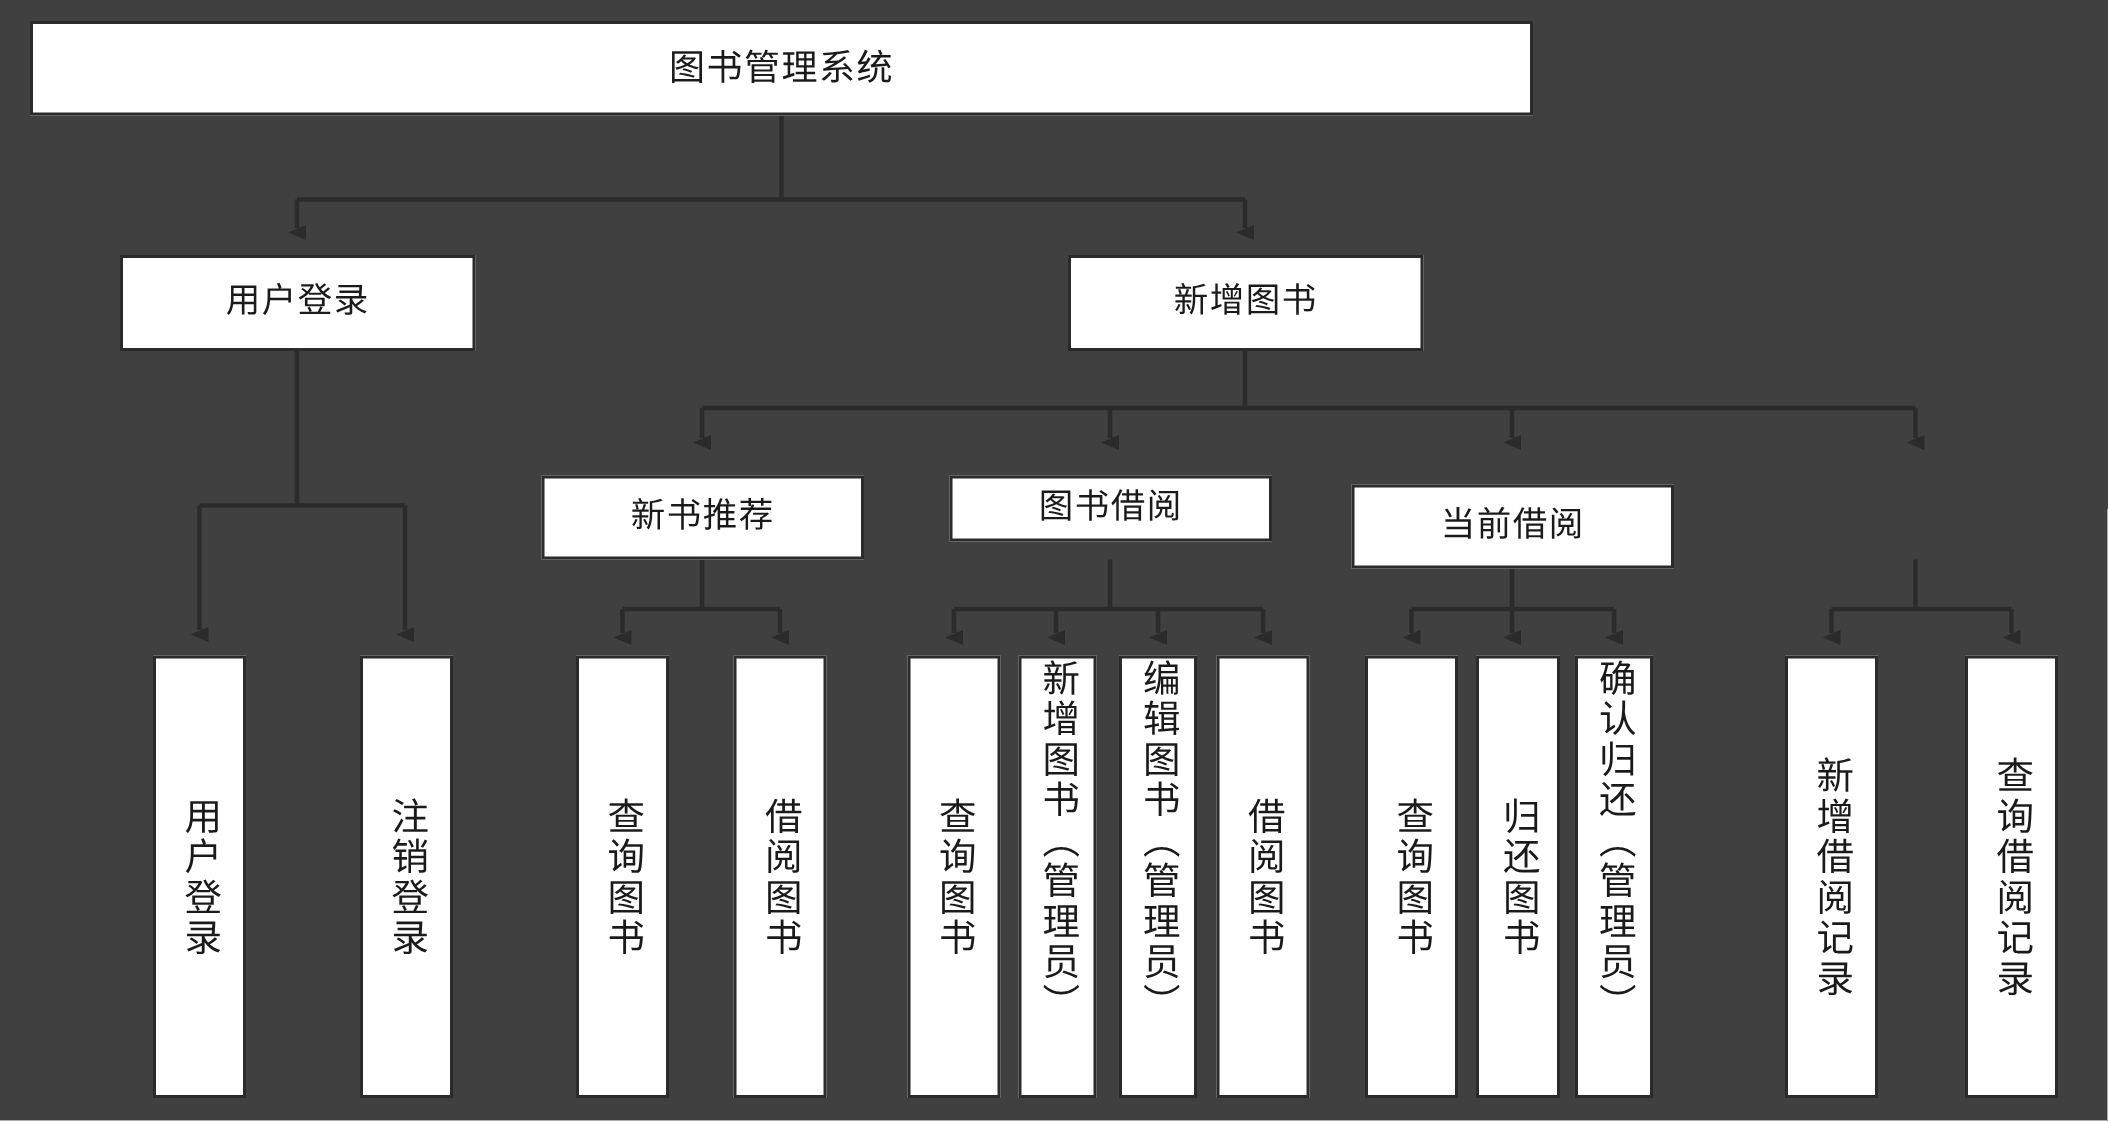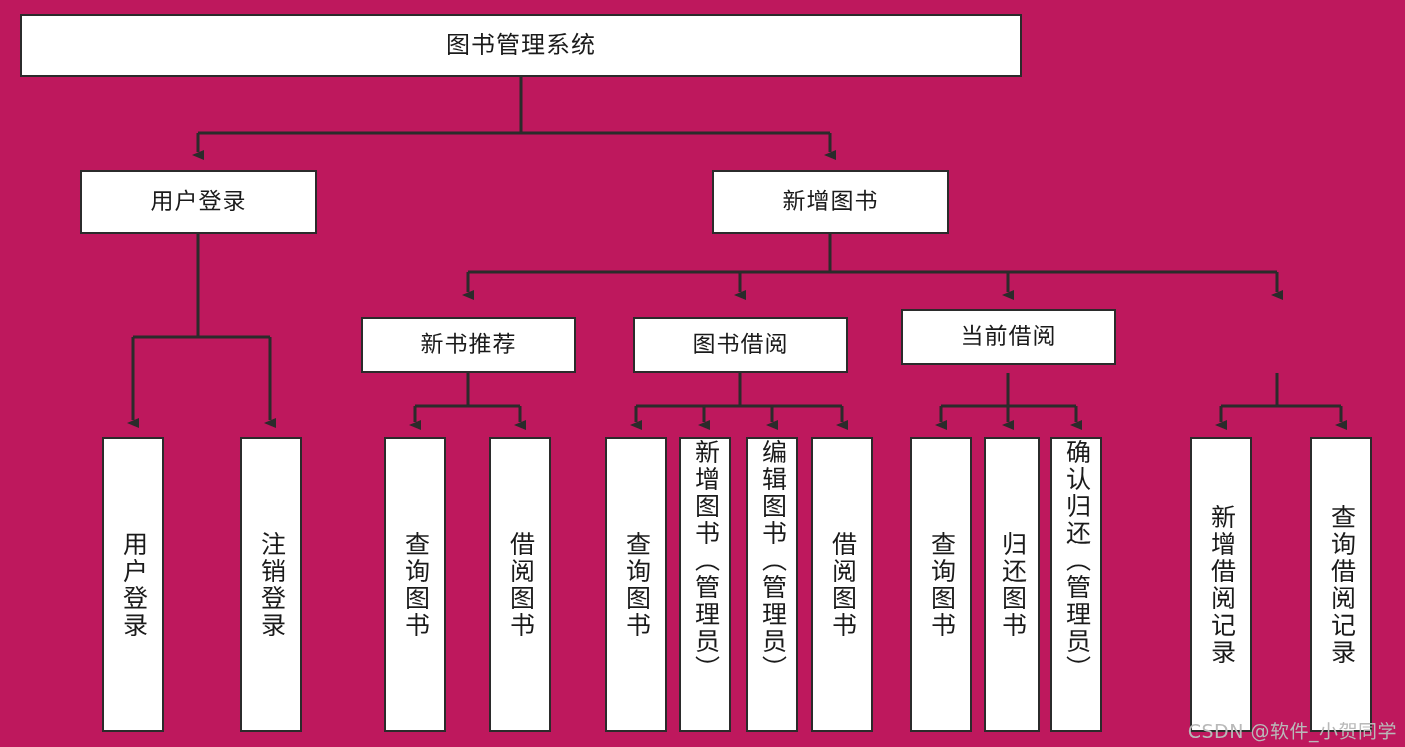"图书管理系统" #canvas { background: #be185d -> #404040 }
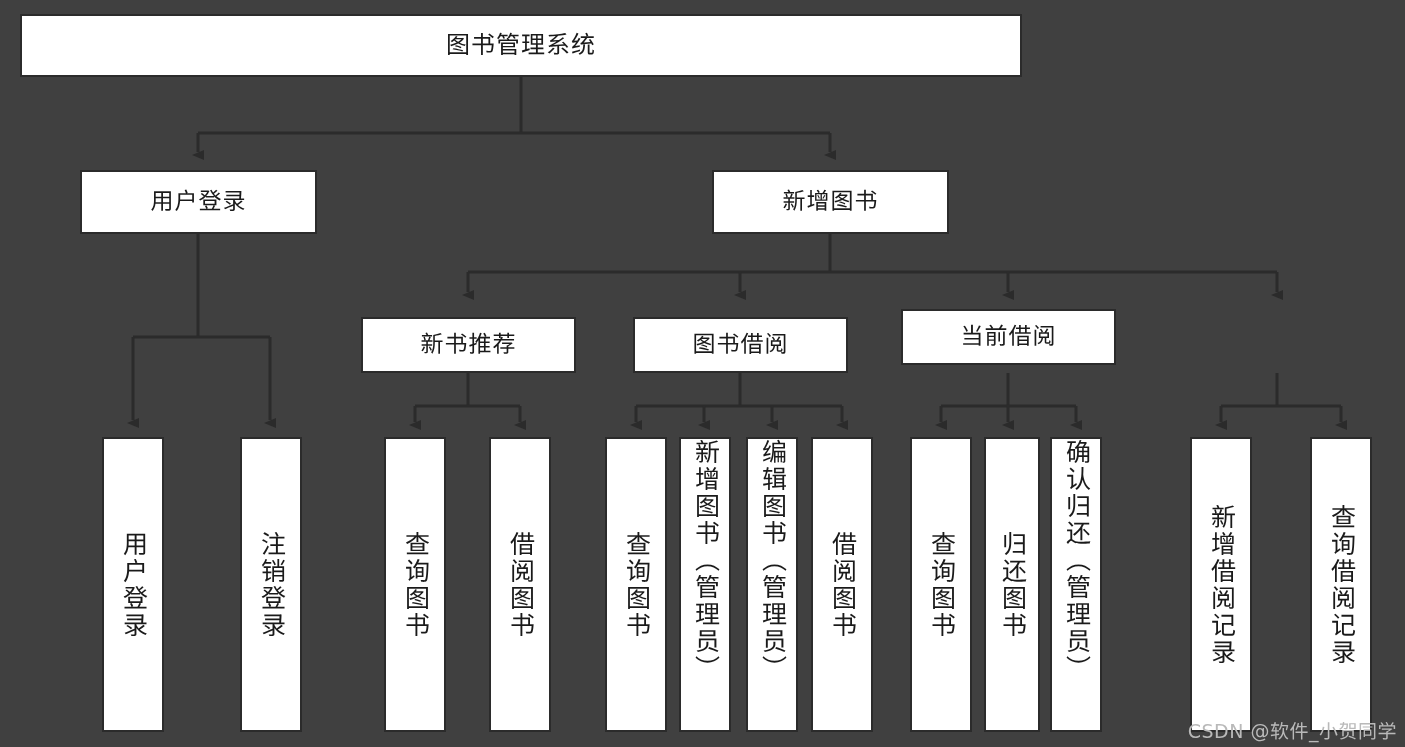"图书借阅" div.node { height: 56px -> 44px }
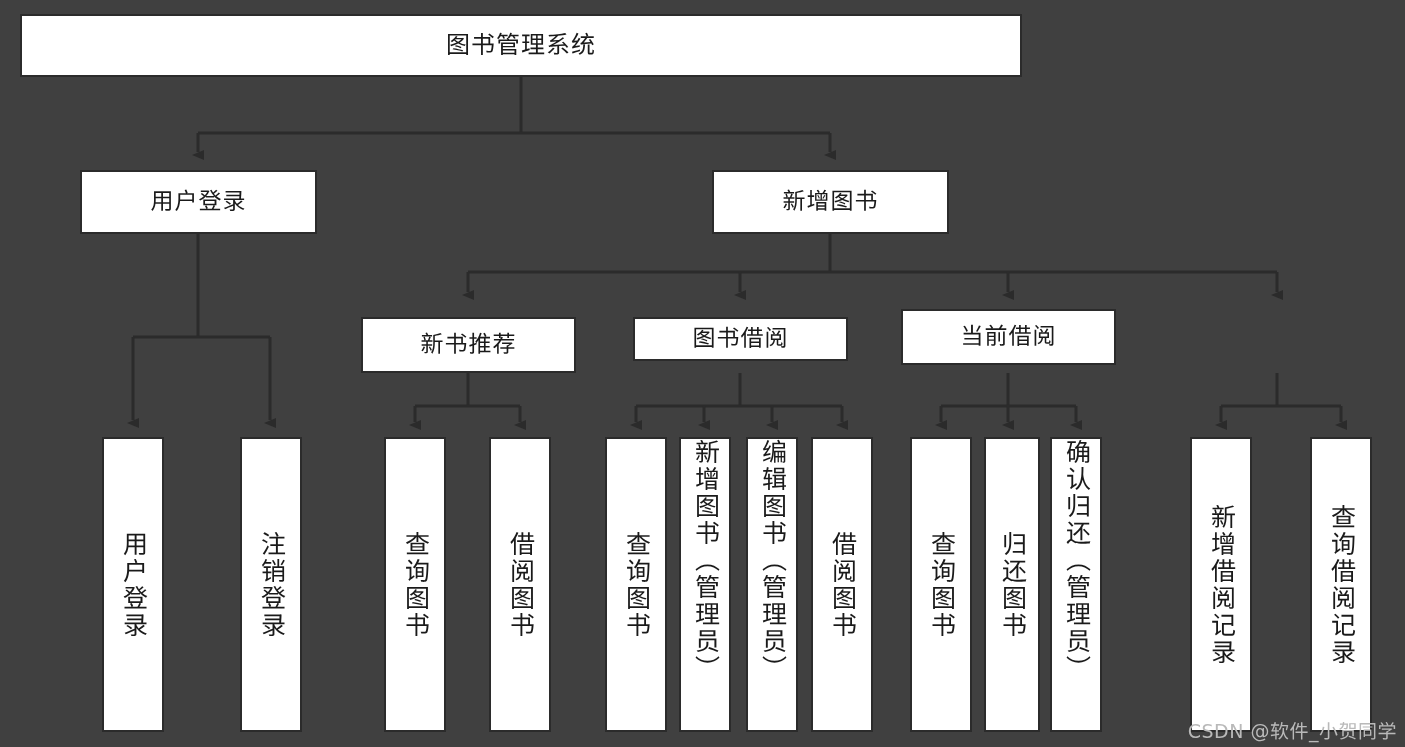"当前借阅" div.node { top: 309px -> 323px }
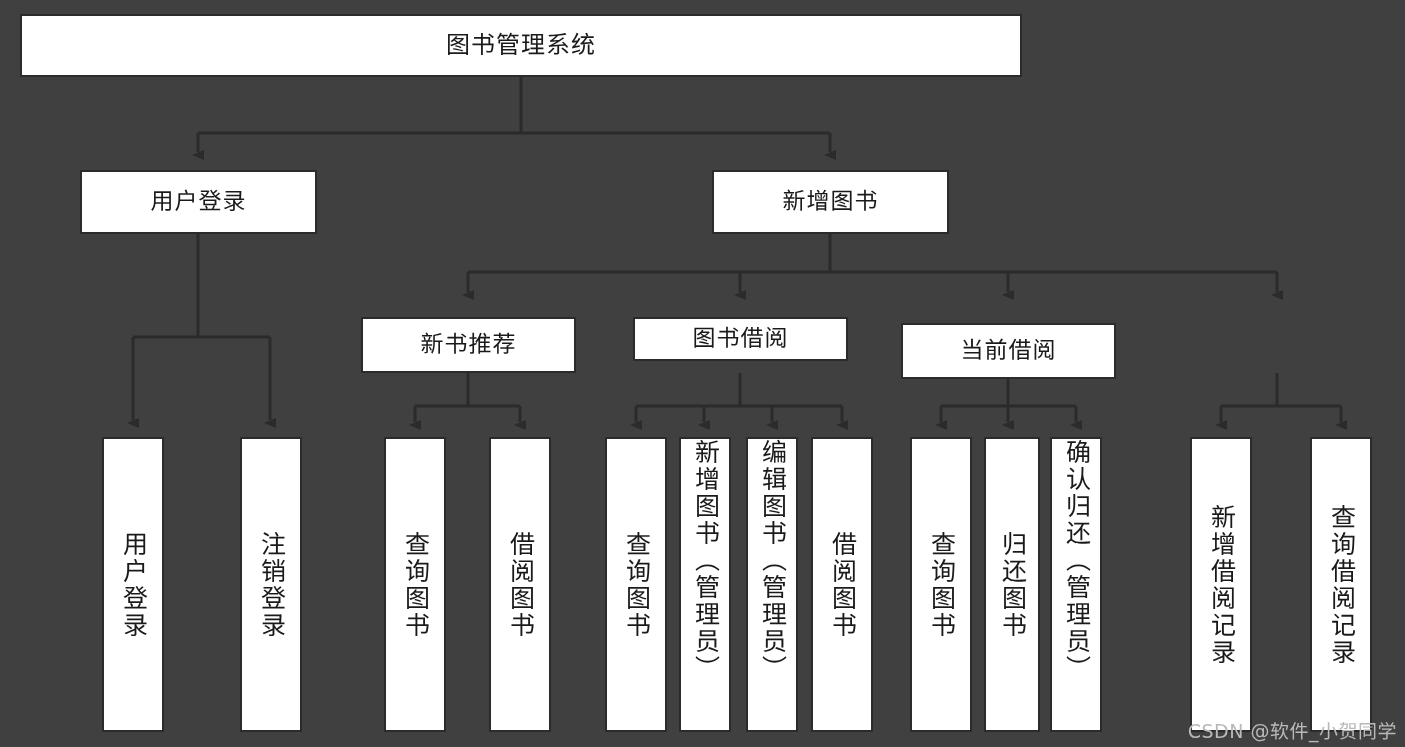"CSDN @软件_小贺同学" div.watermark { html: <div>CSDN @软件_小贺同学</div> -> none }
